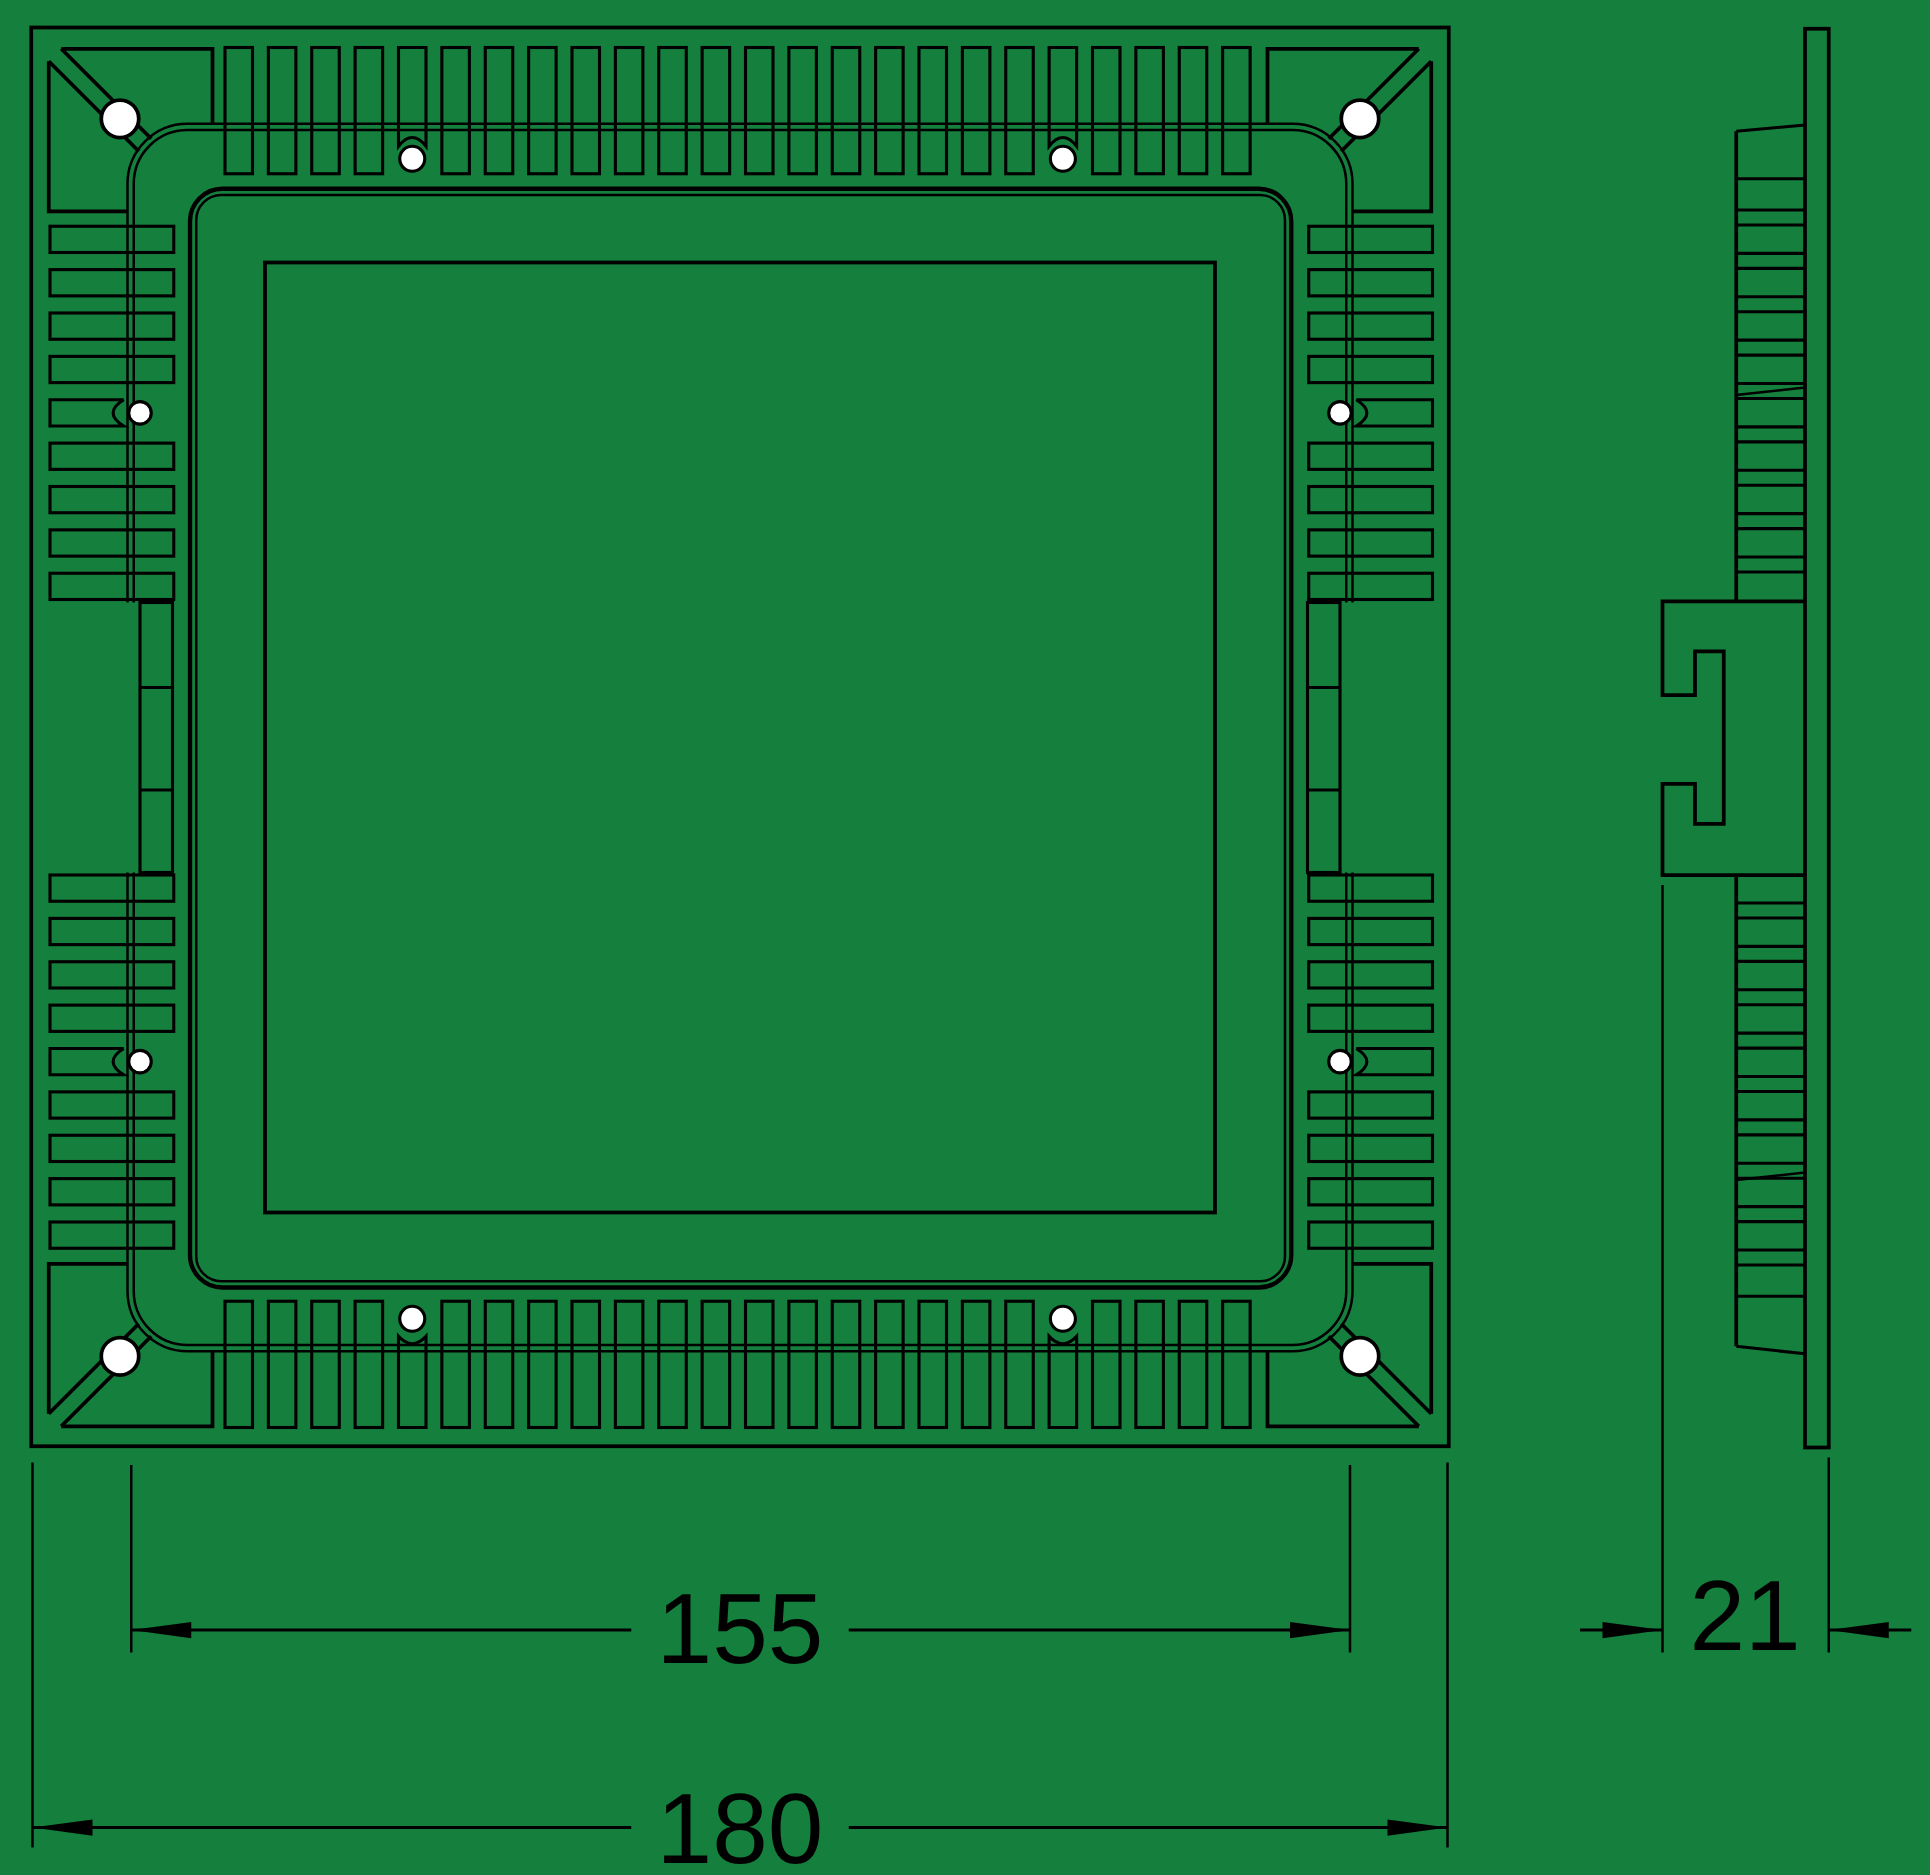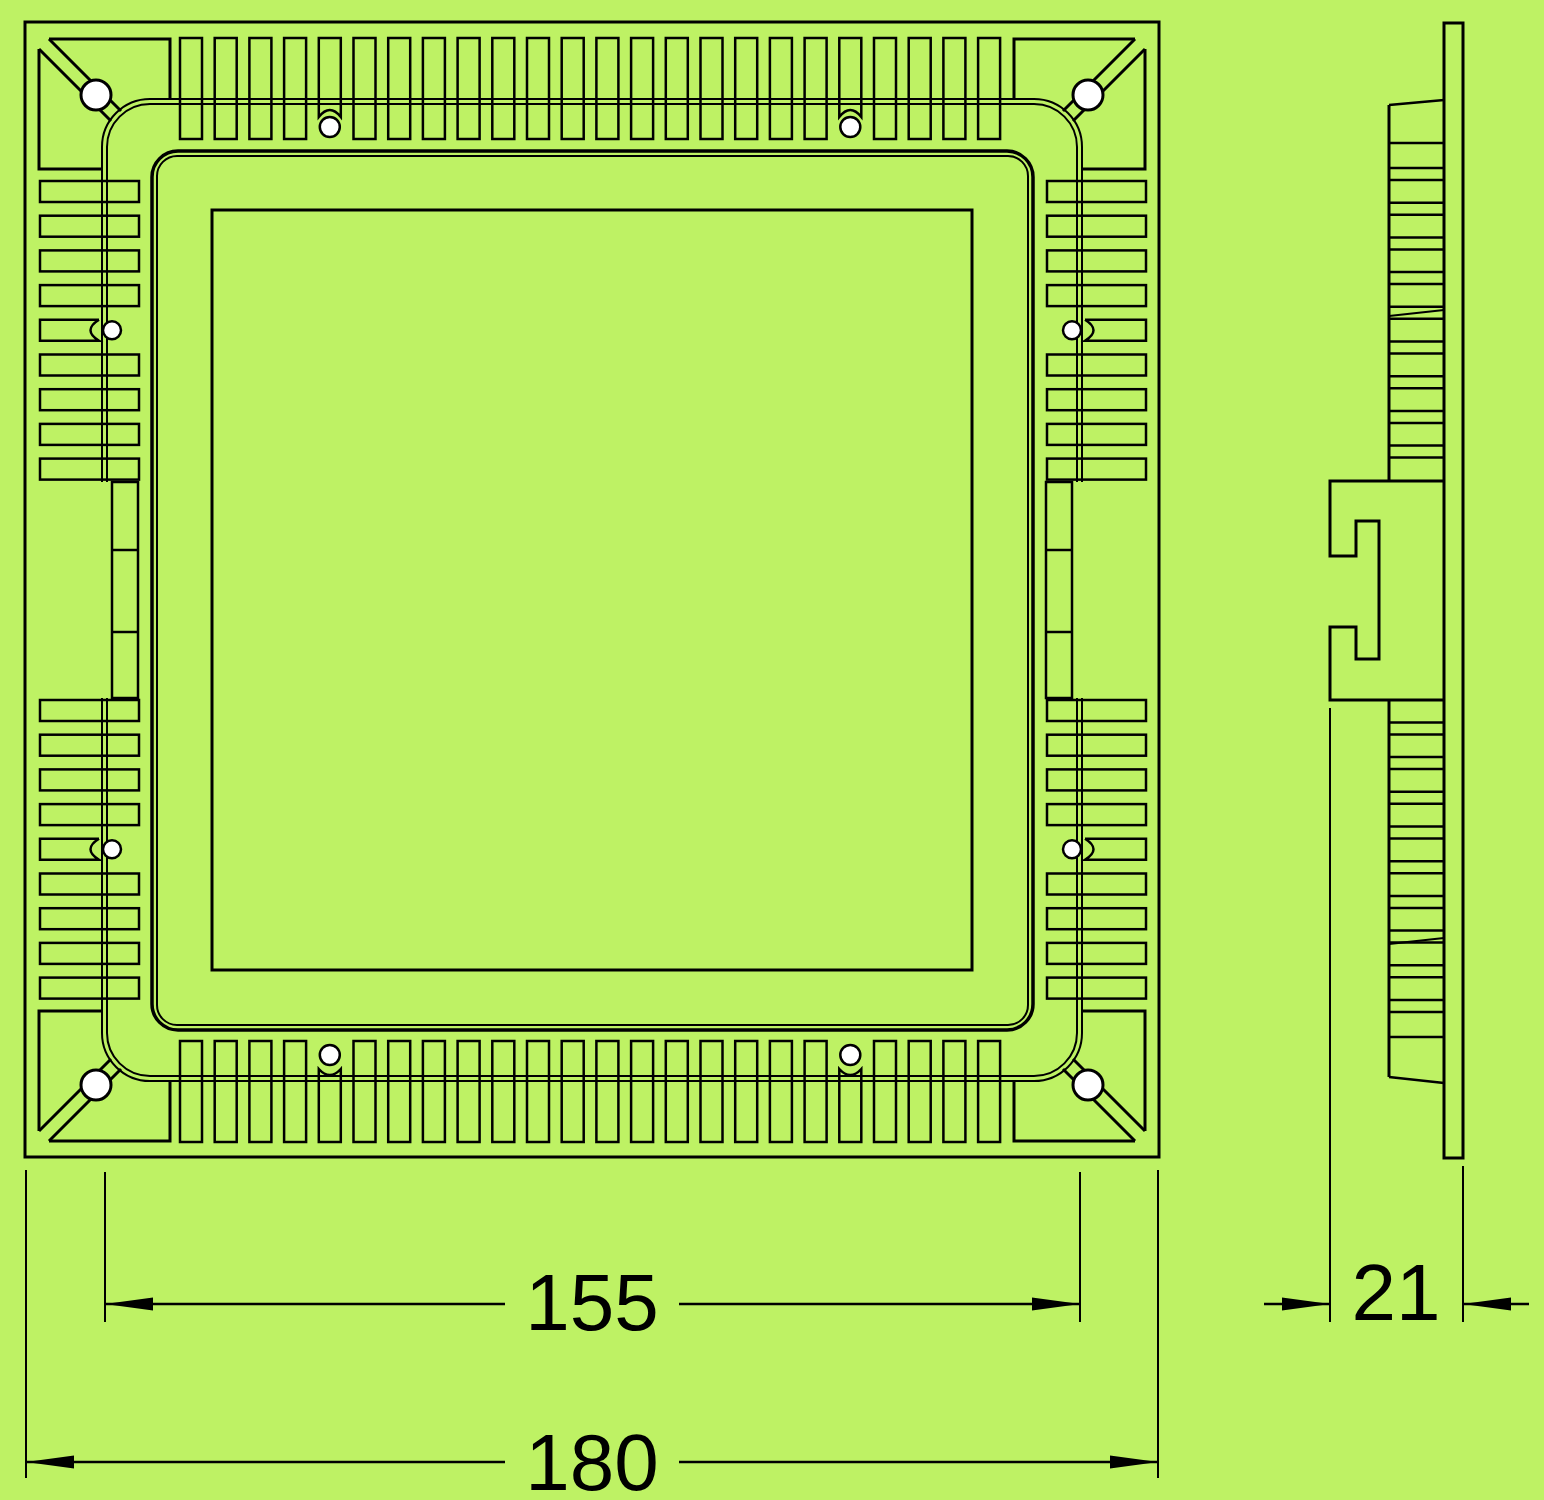"155" .stage { background: #bef264 -> #15803d }
